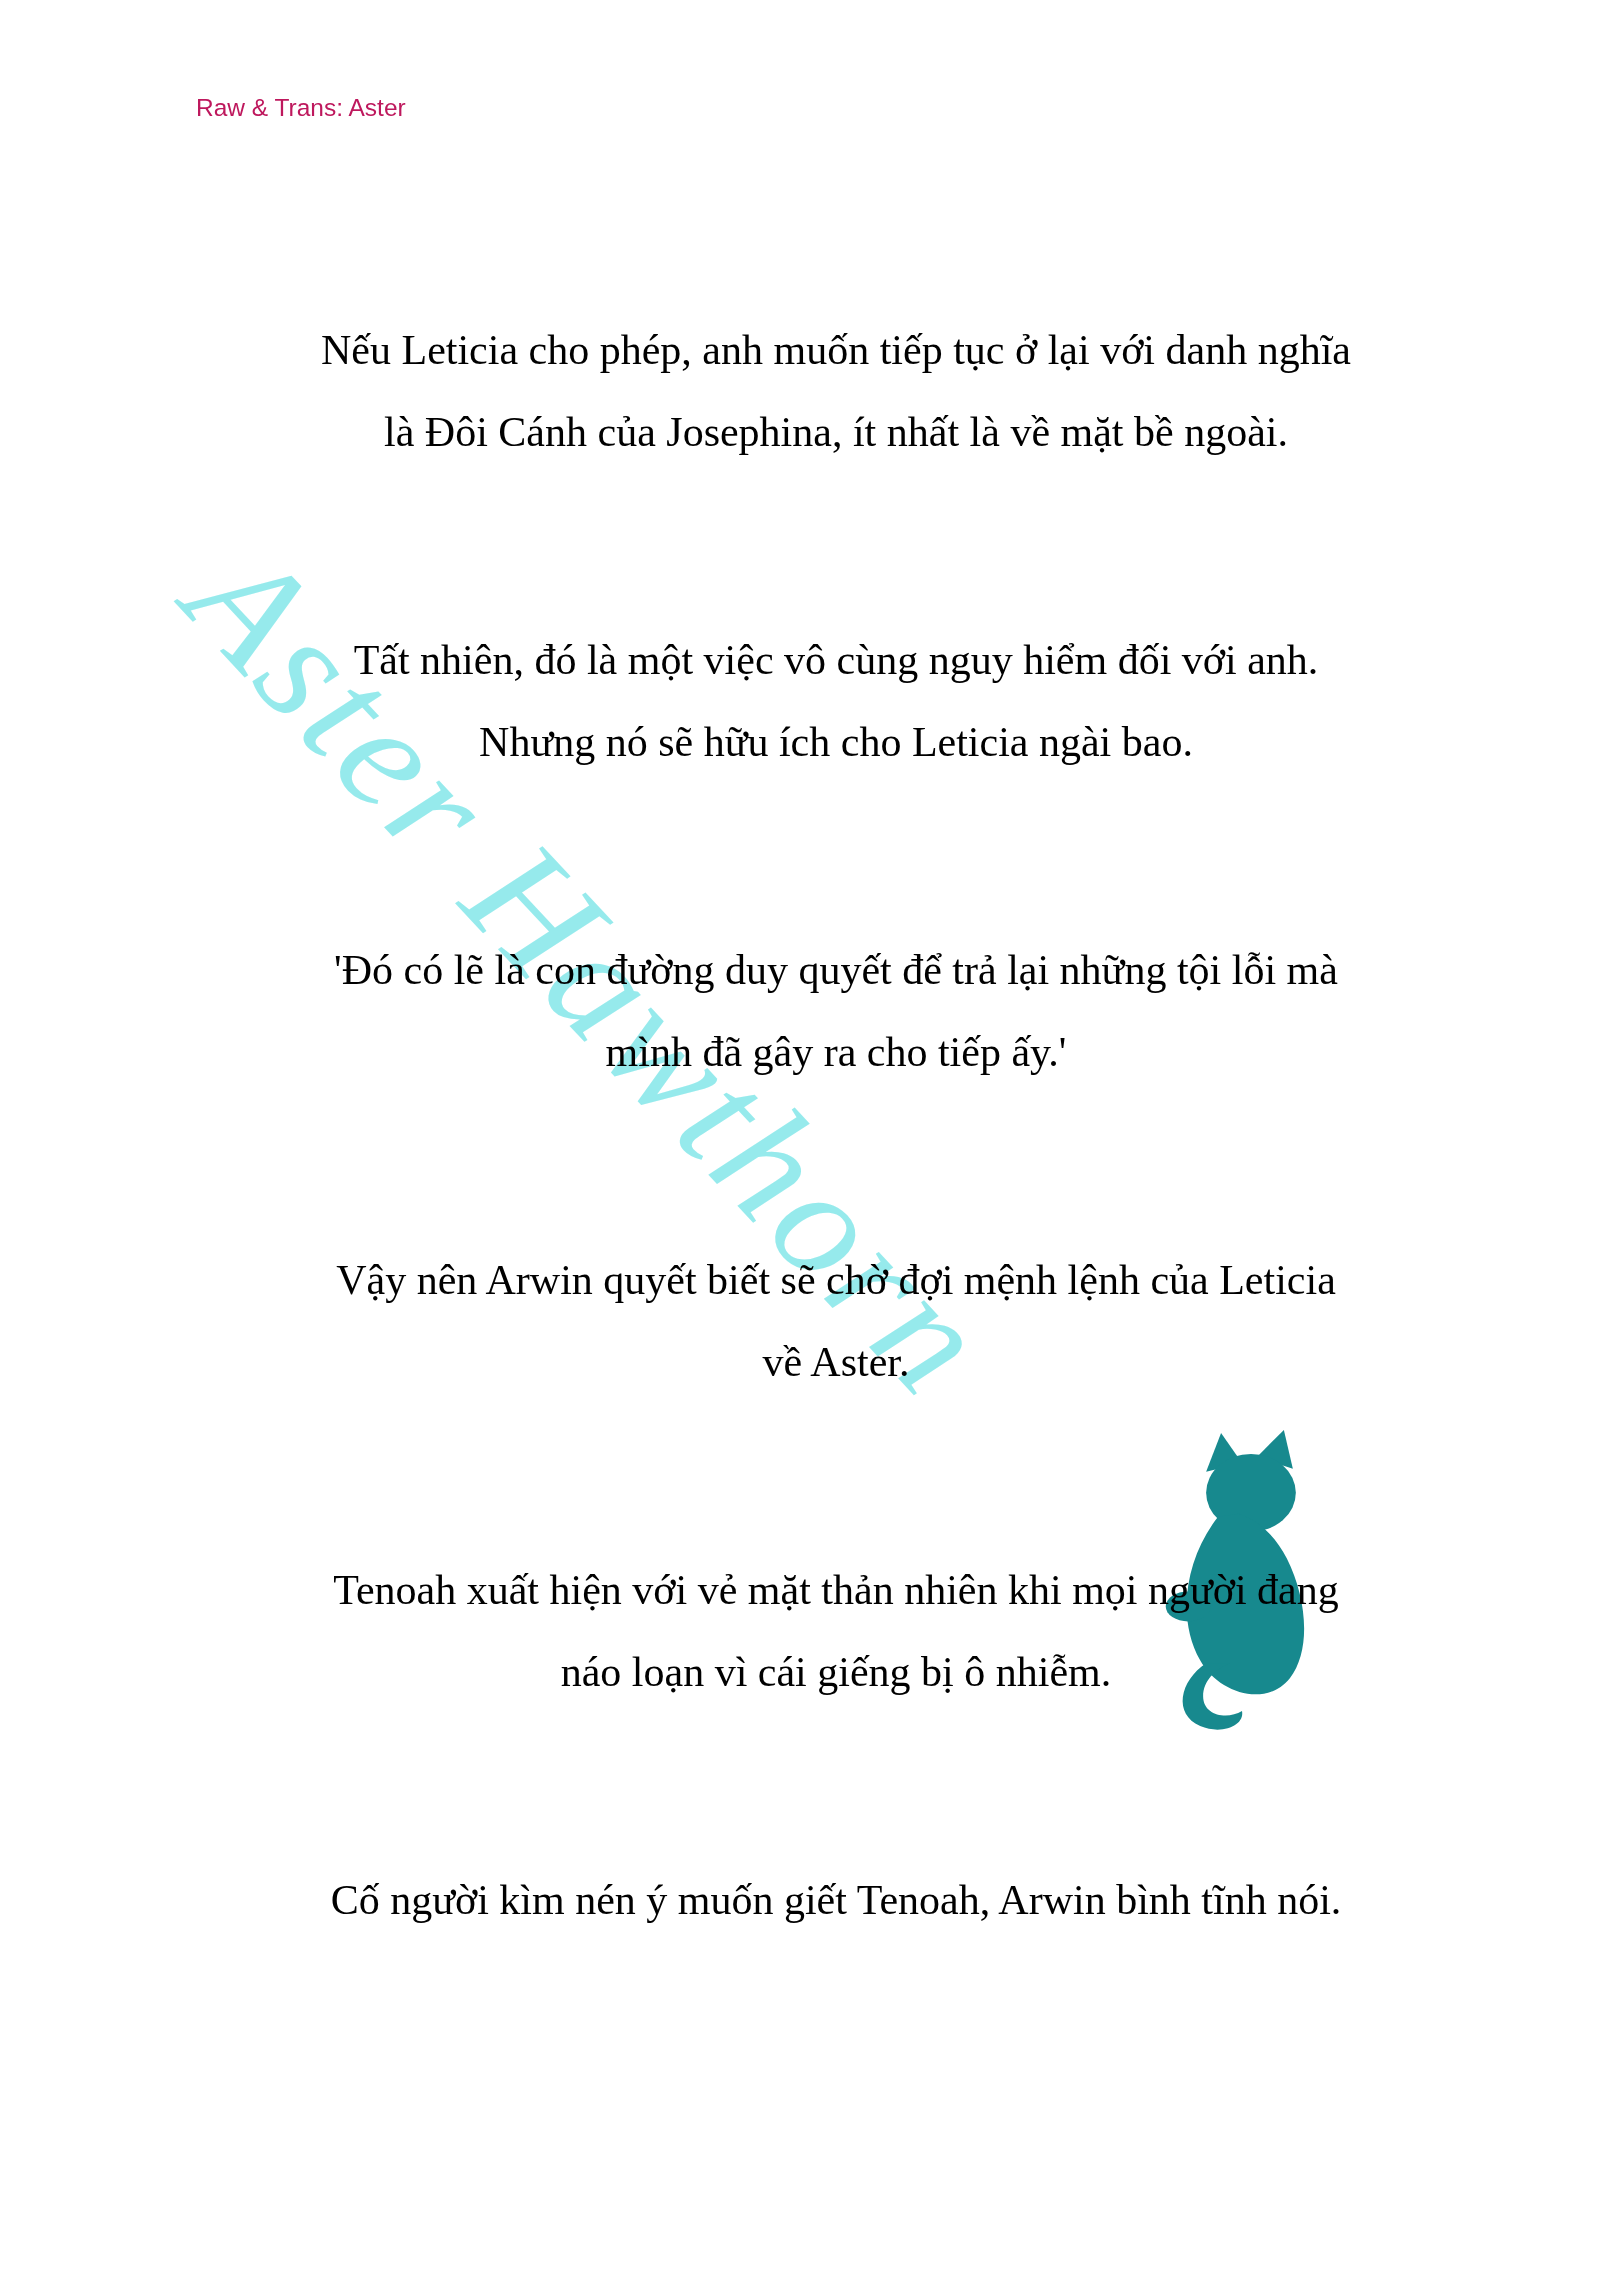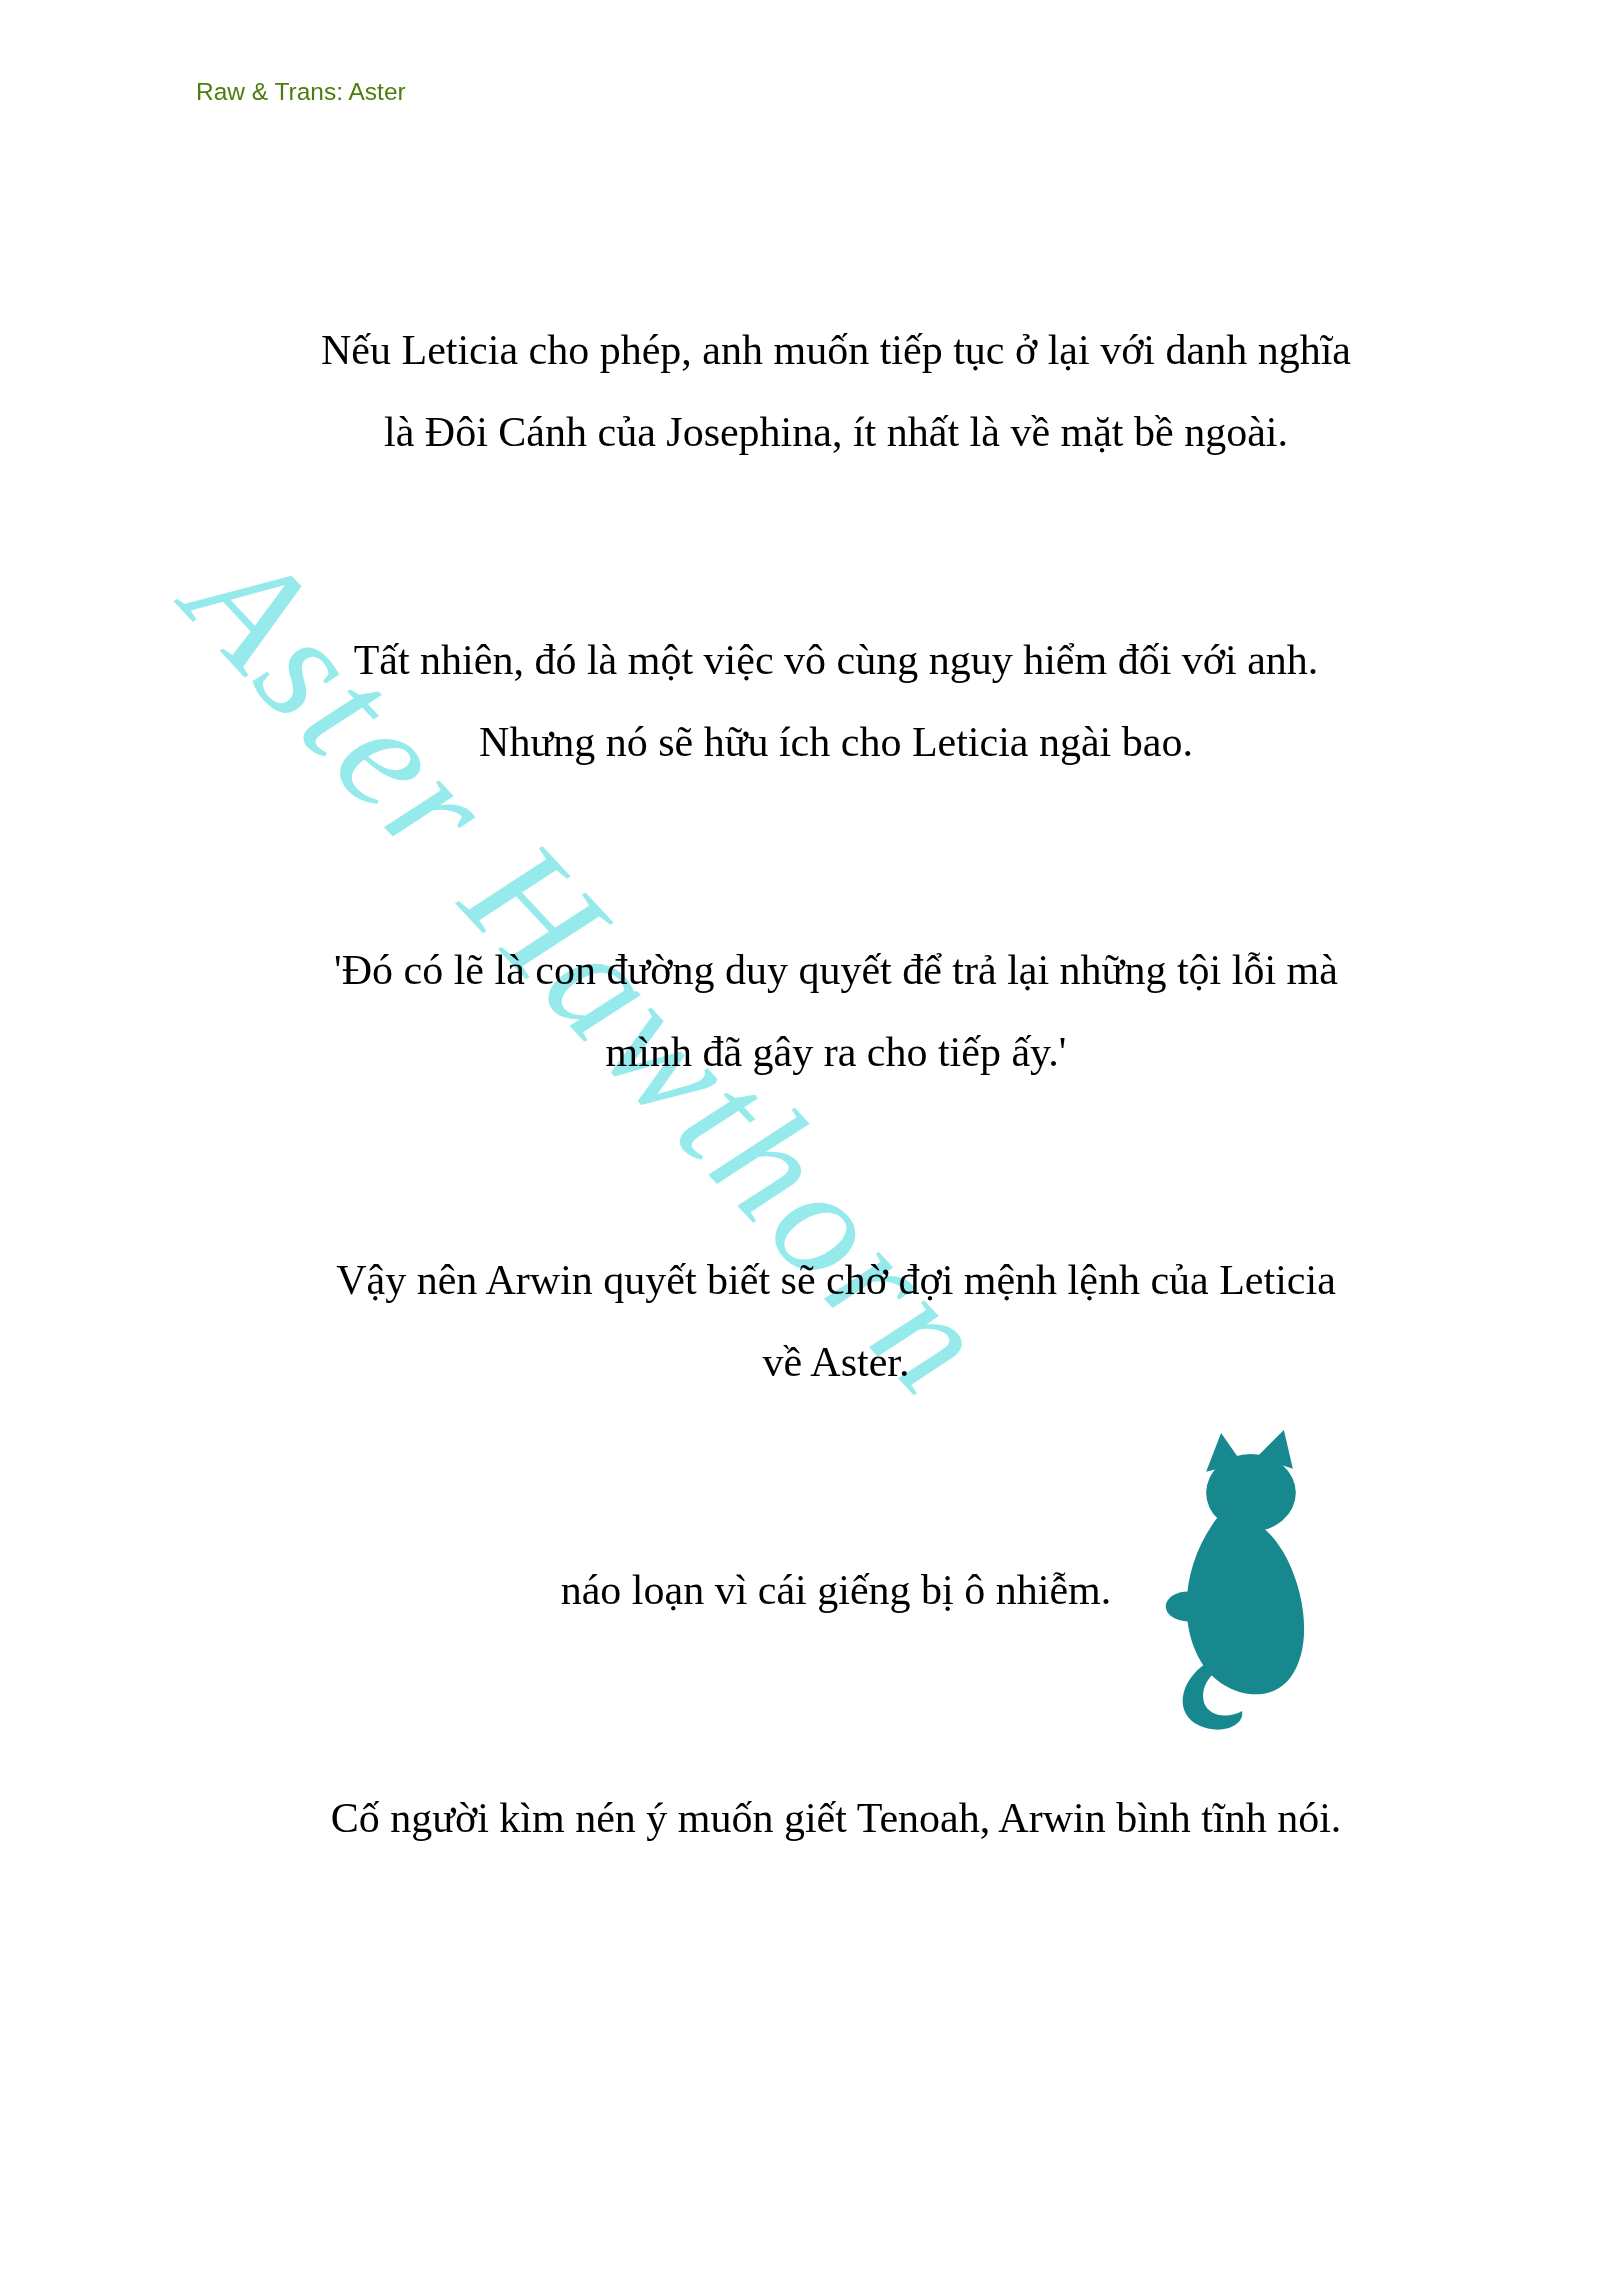"Raw & Trans: Aster" .credit { color: #4d7c0f -> #be185d; top: 78px -> 94px }
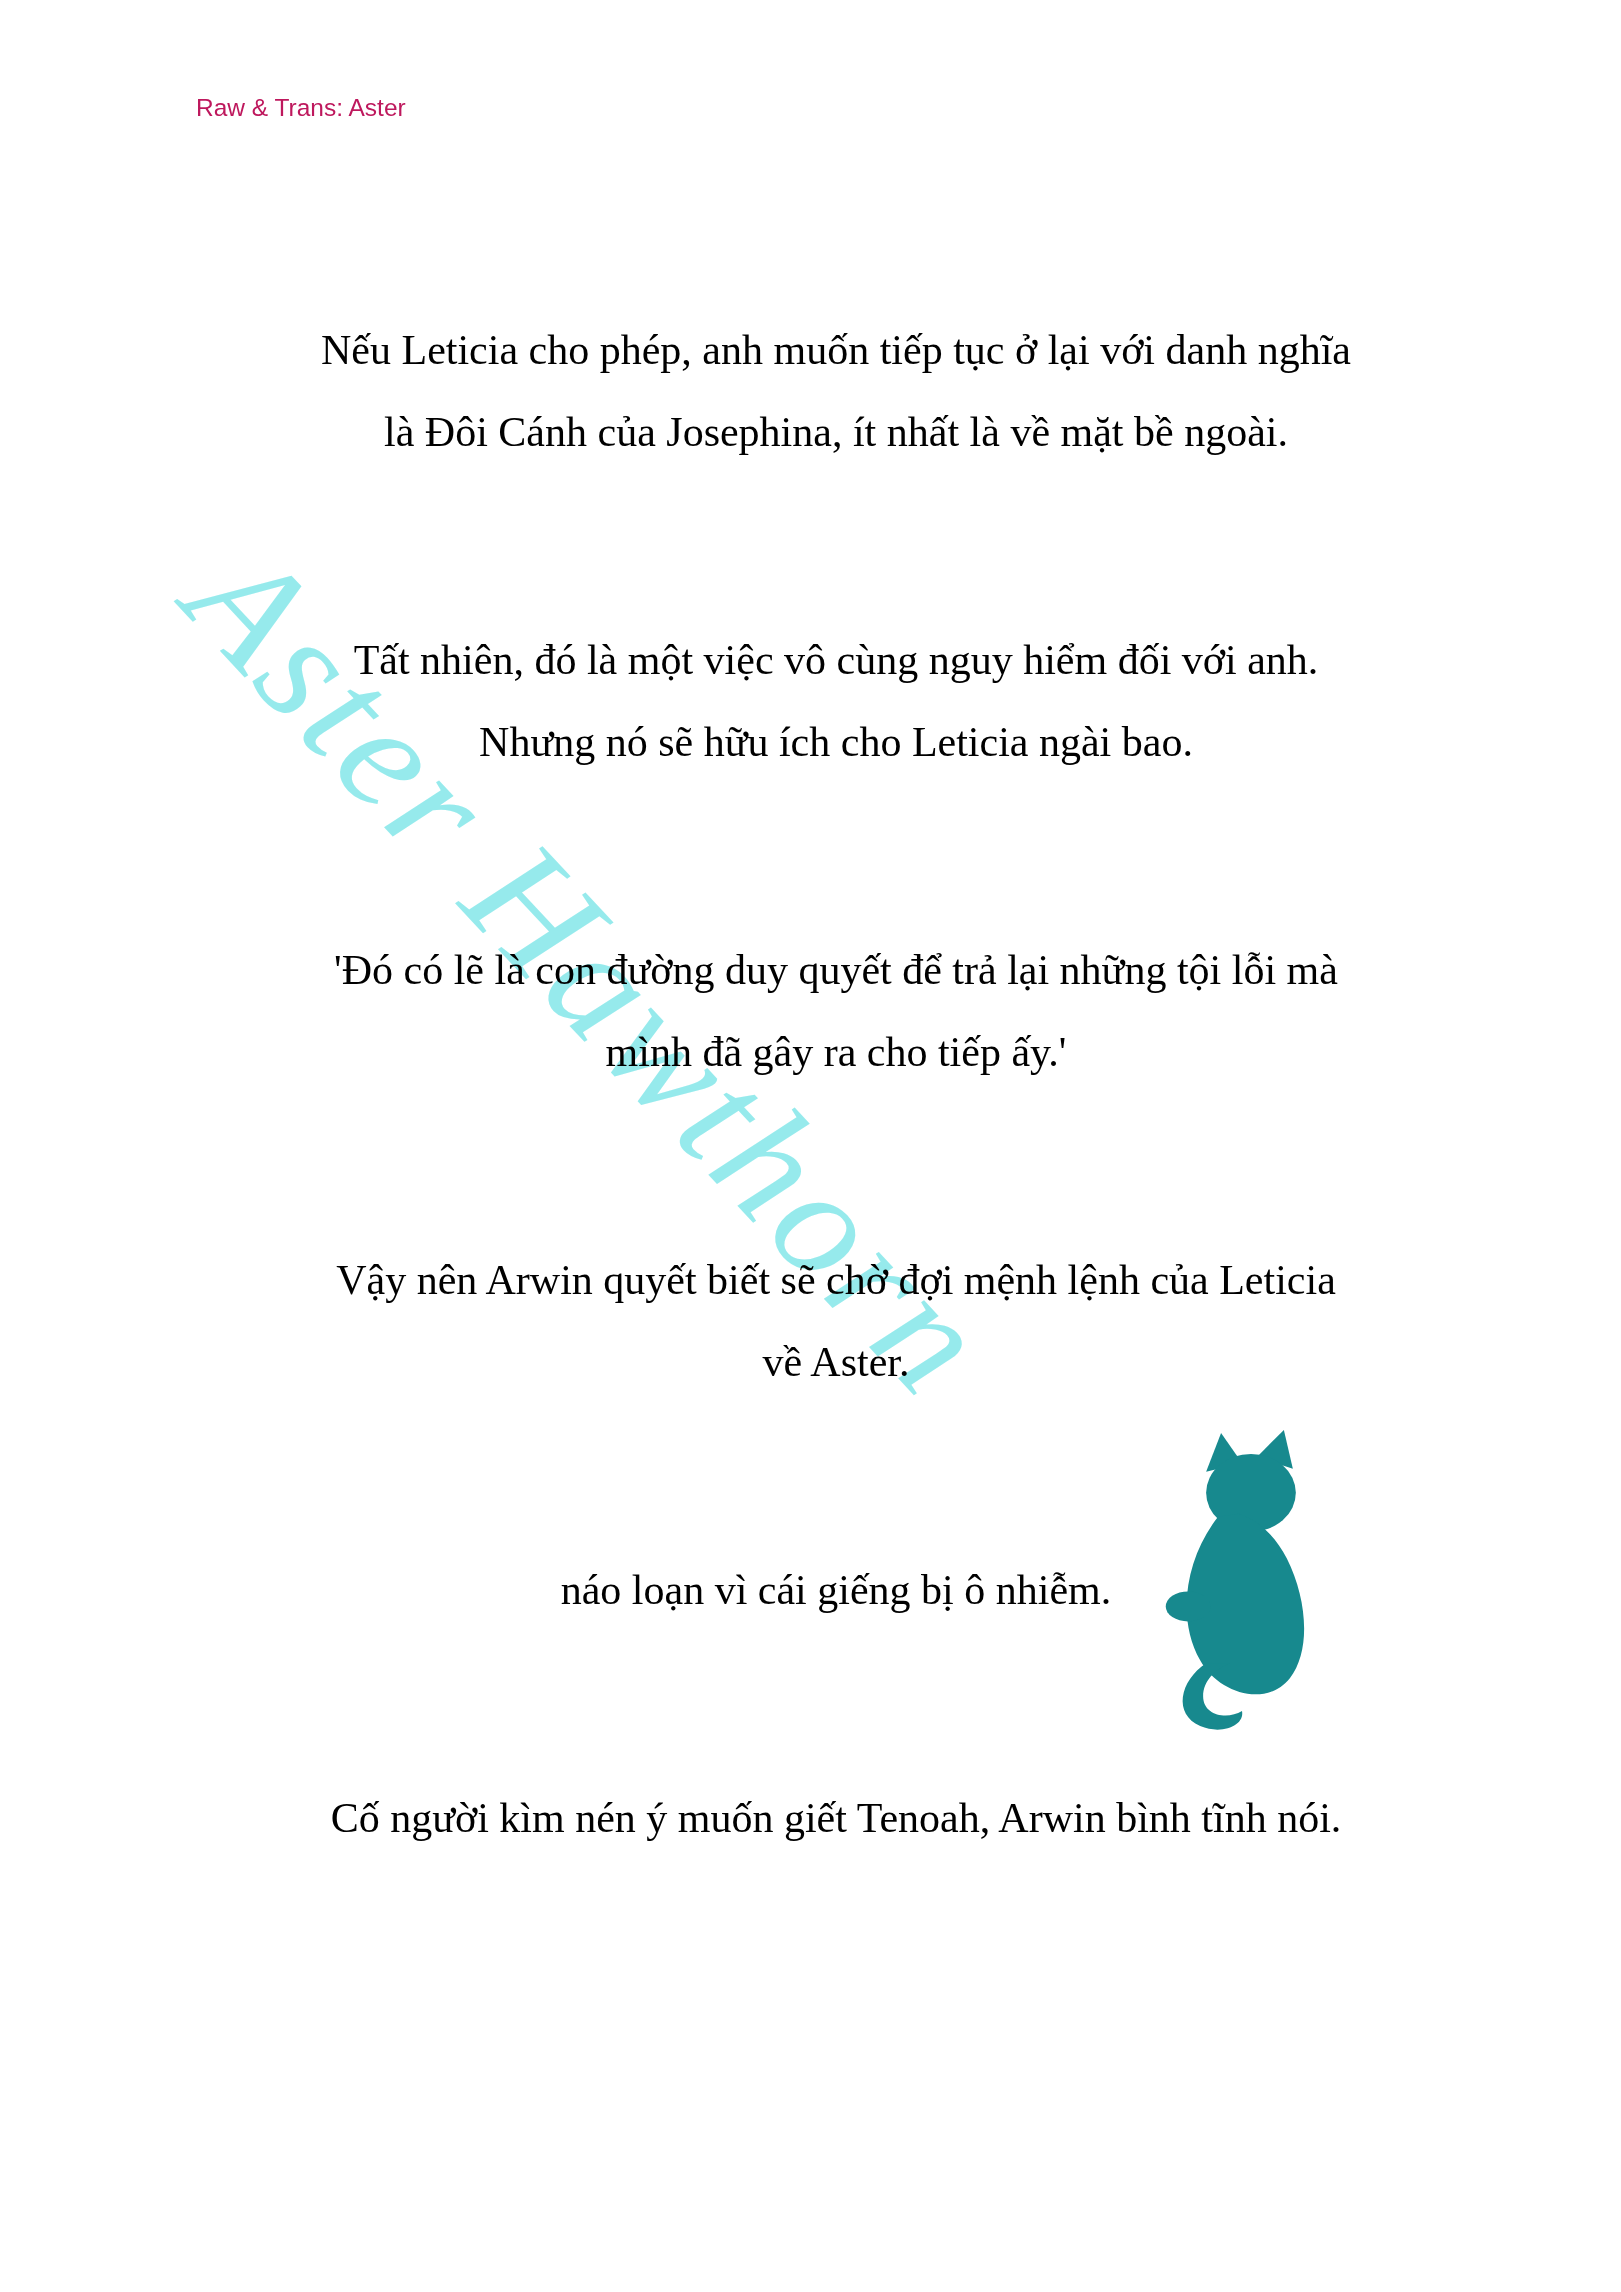"Tenoah xuất hiện với vẻ" div.line { html: none -> <div>Tenoah xuất hiện với vẻ mặt thản nhiên khi mọi người đang</div> }
